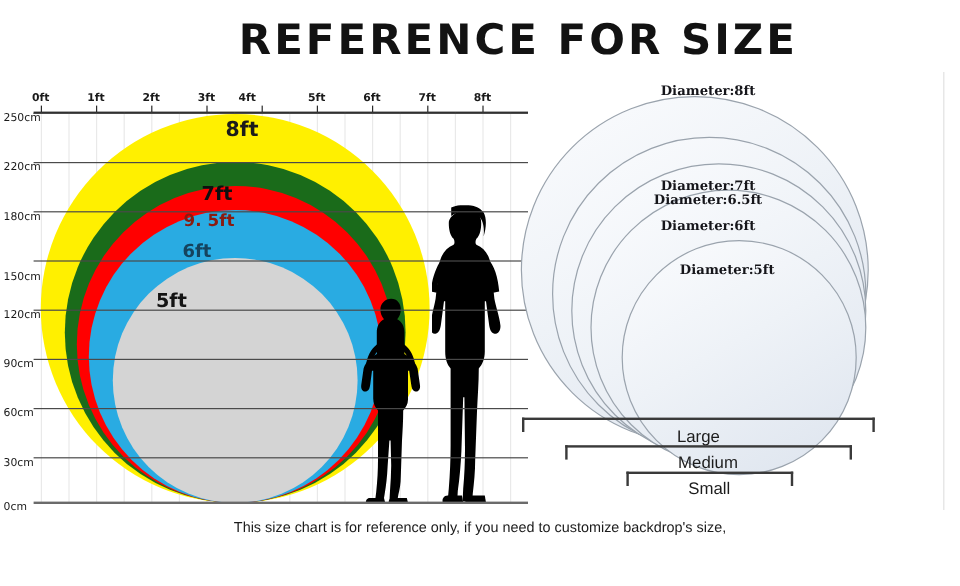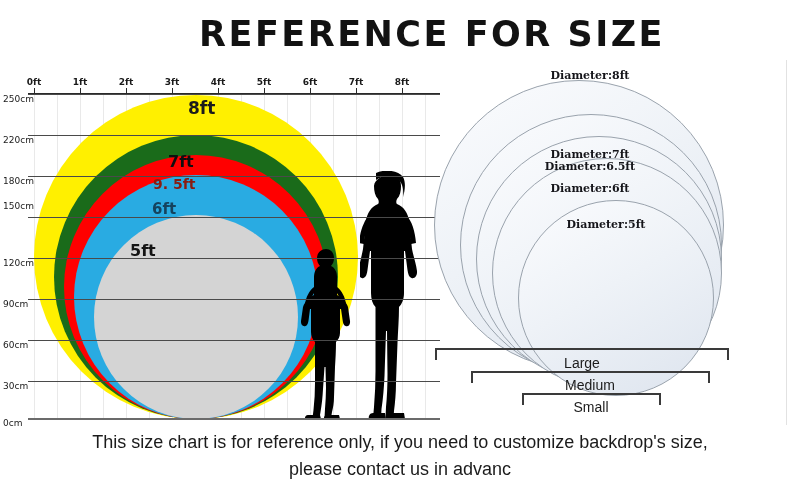"4ft" div.xtick-label { left: 218px -> 206px }
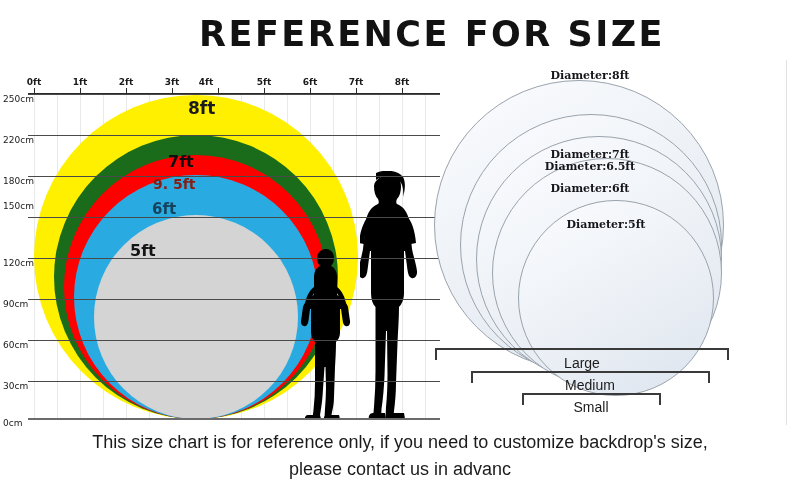"150cm" div.ytick-label { top: 151px -> 176px }
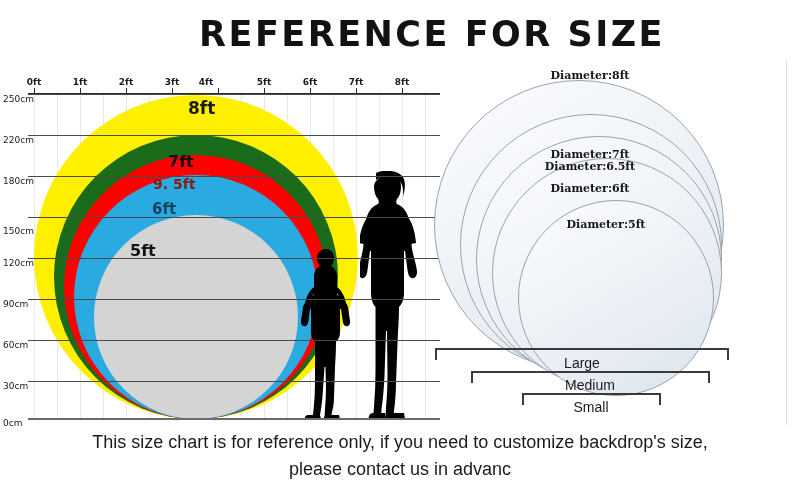"This size chart is for" .caption { font-size: 18px -> 12px }
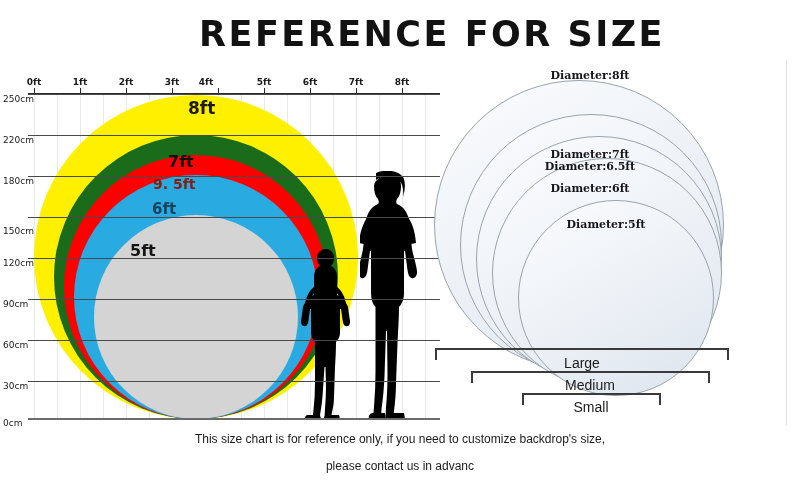"please contact us in advanc" div.caption { html: <div>please contact us in advanc</div> -> none }
